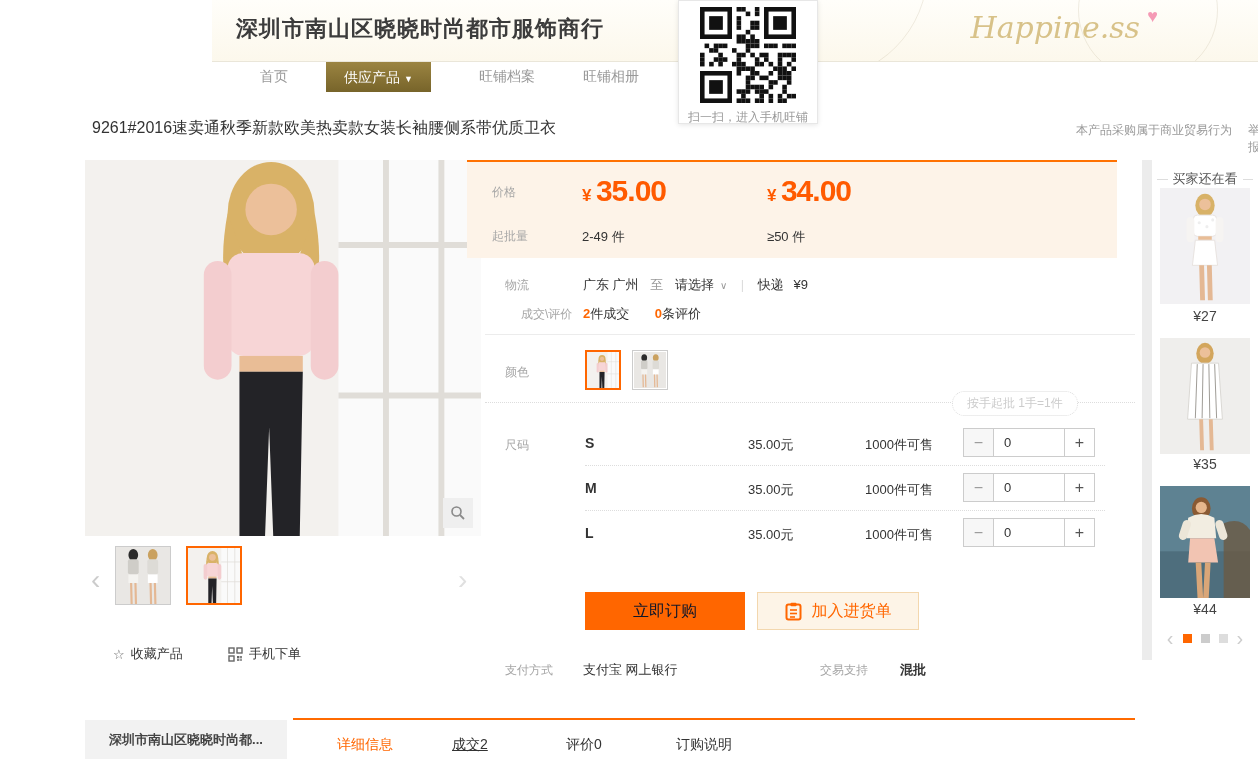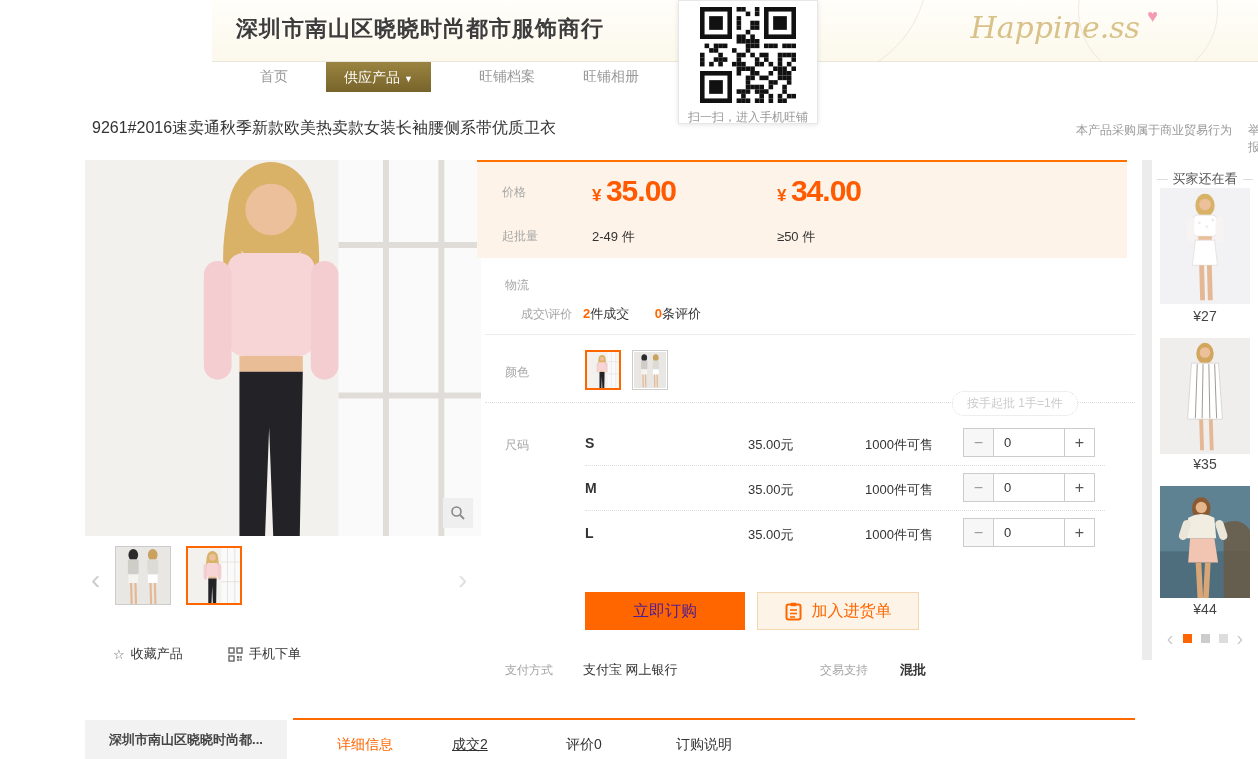"价格" .price-panel { left: 477px -> 467px }
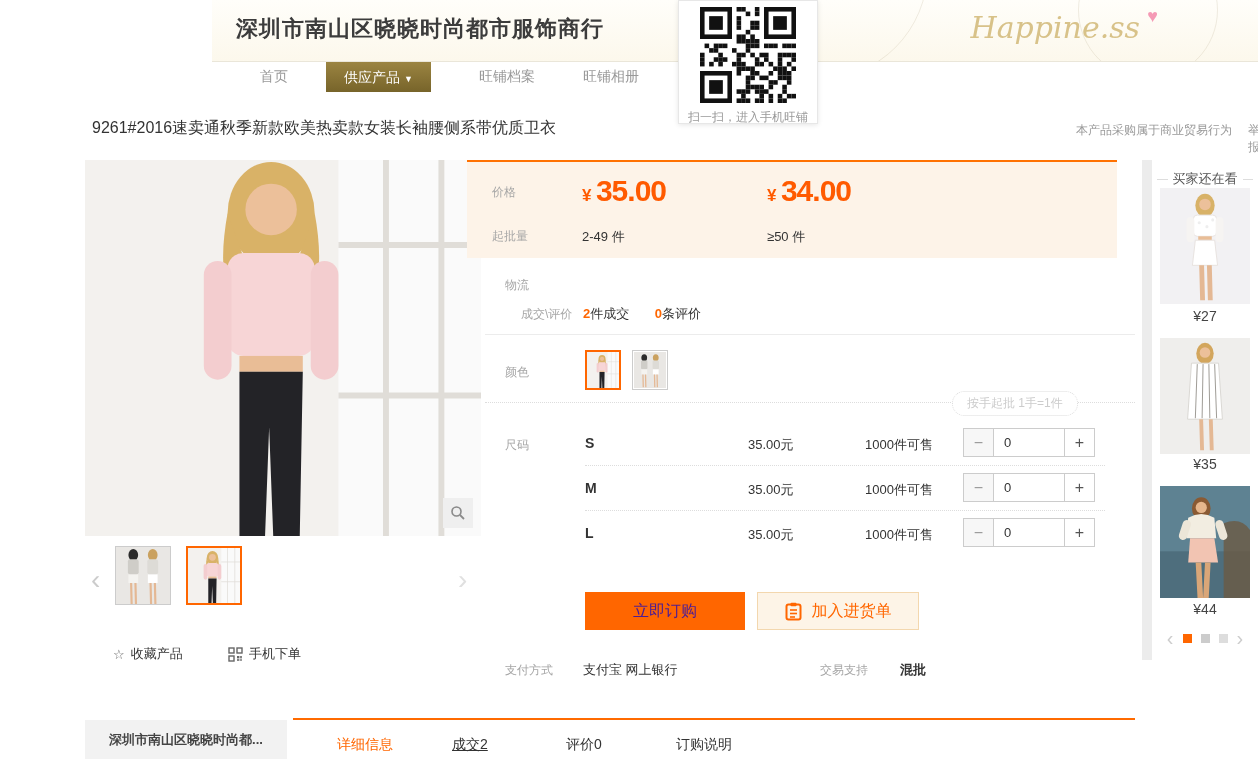"广东 广州 至 请选择 ∨" div.row-val { html: none -> <div> <span>广东 广州</span> <span>至</span> <span><span>请选择</span><span>∨</span></span> <span>|</span> <span>快递</span> <span>¥9</span> </div> }
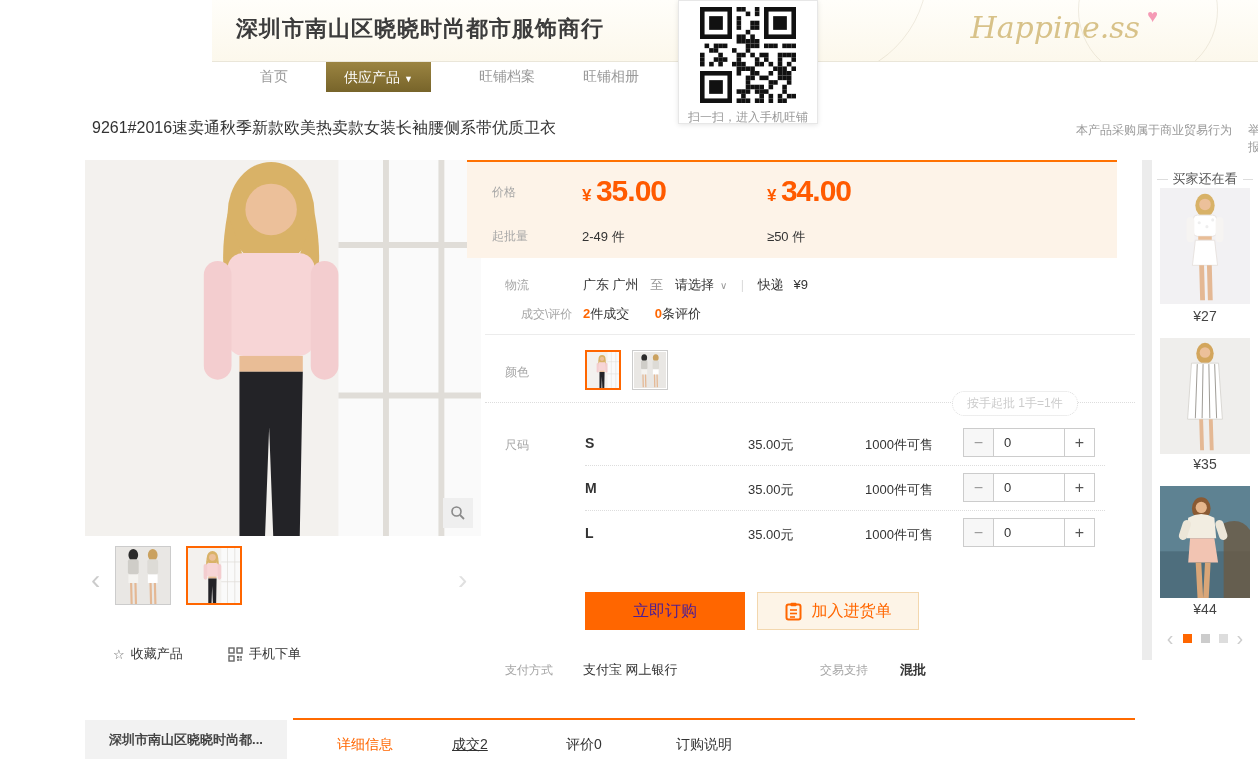"立即订购" .btn-order { color: #4c1d95 -> #0f172a }
